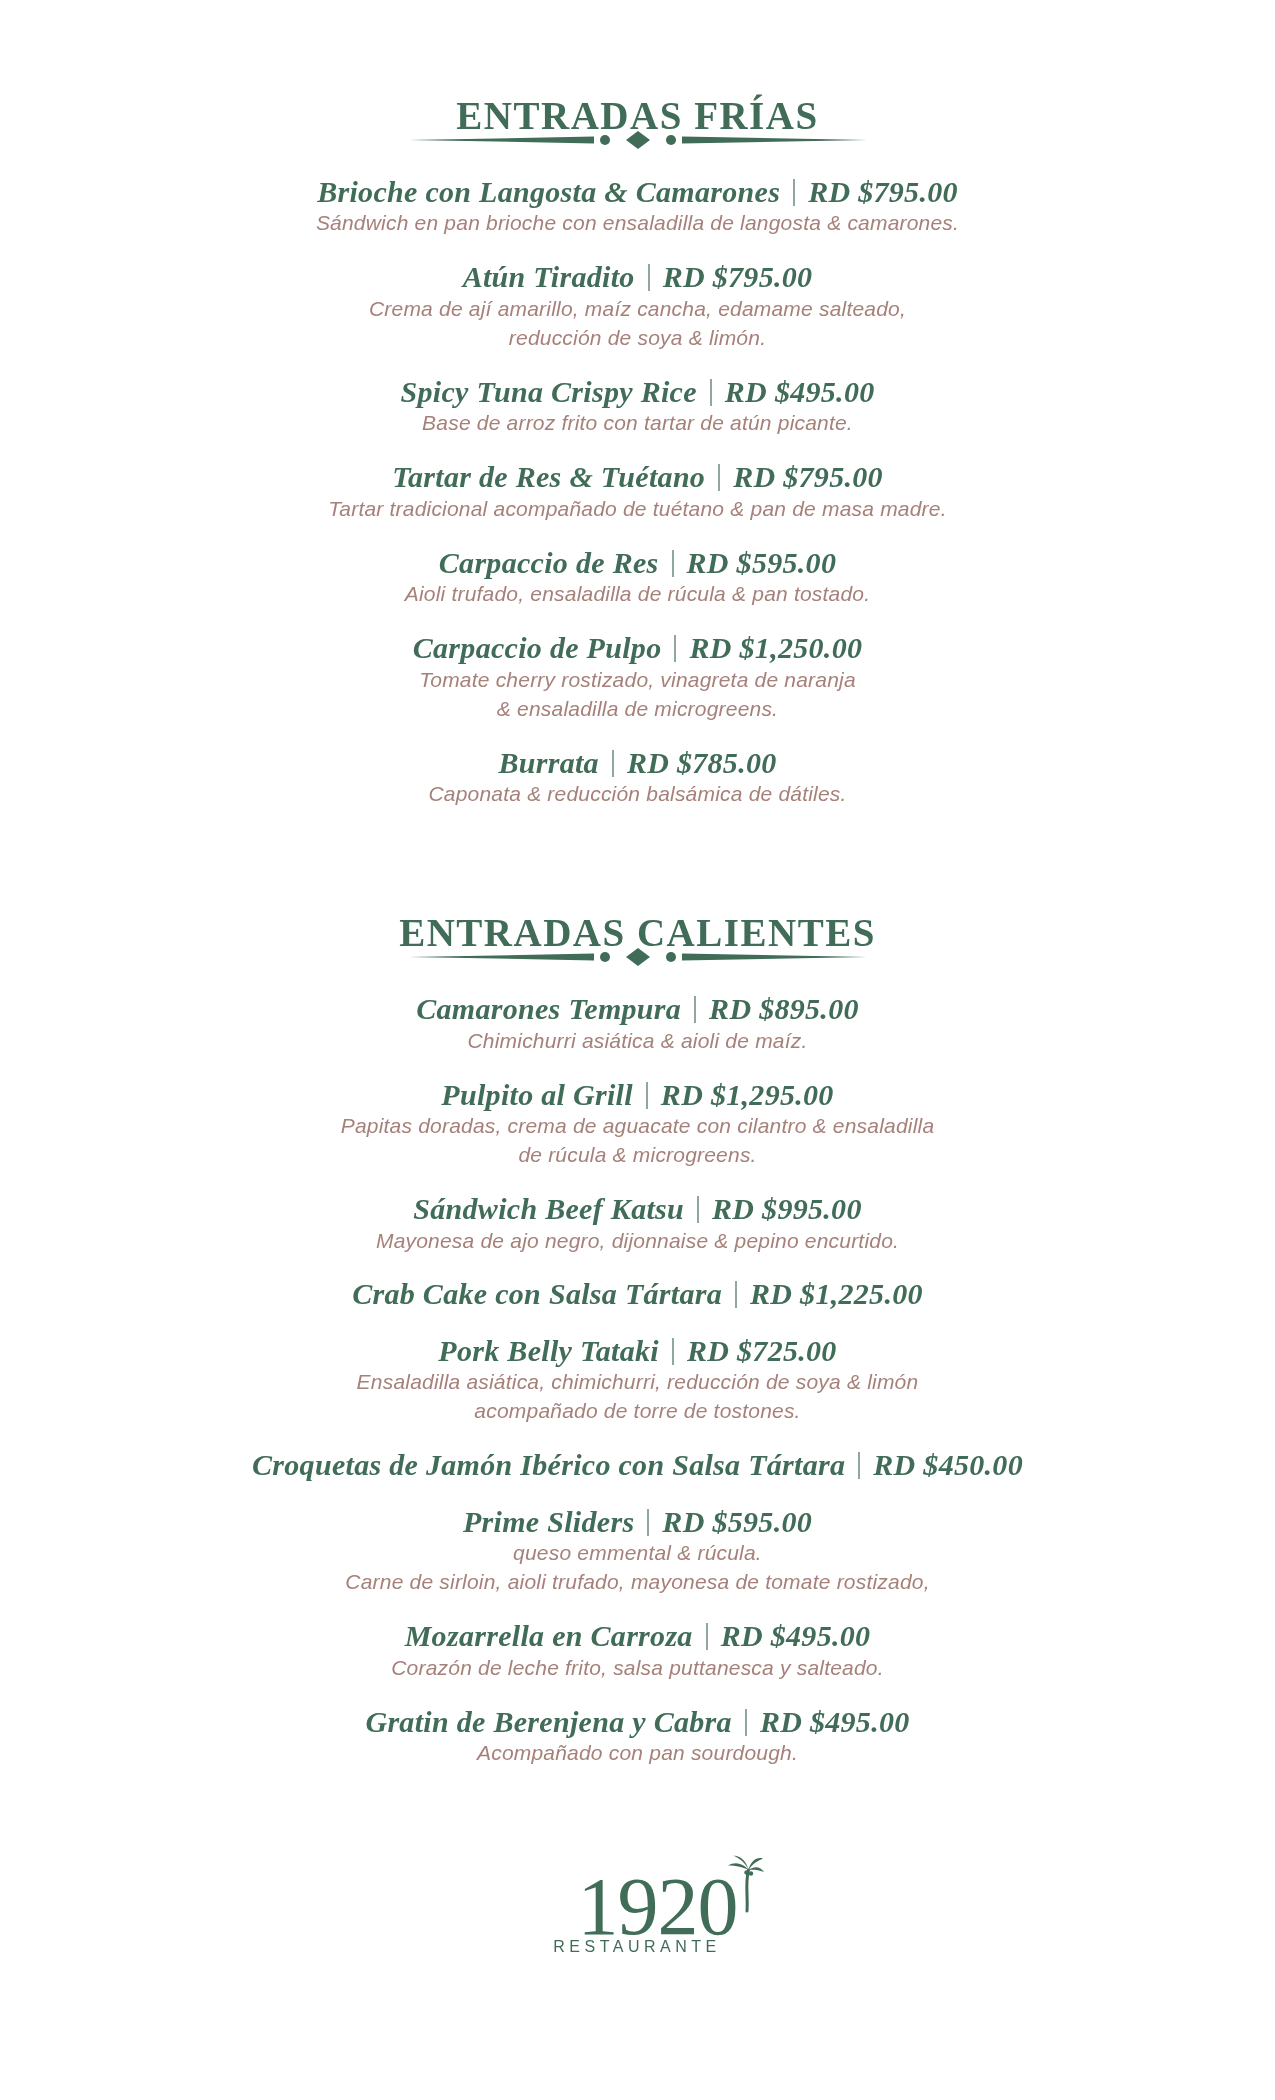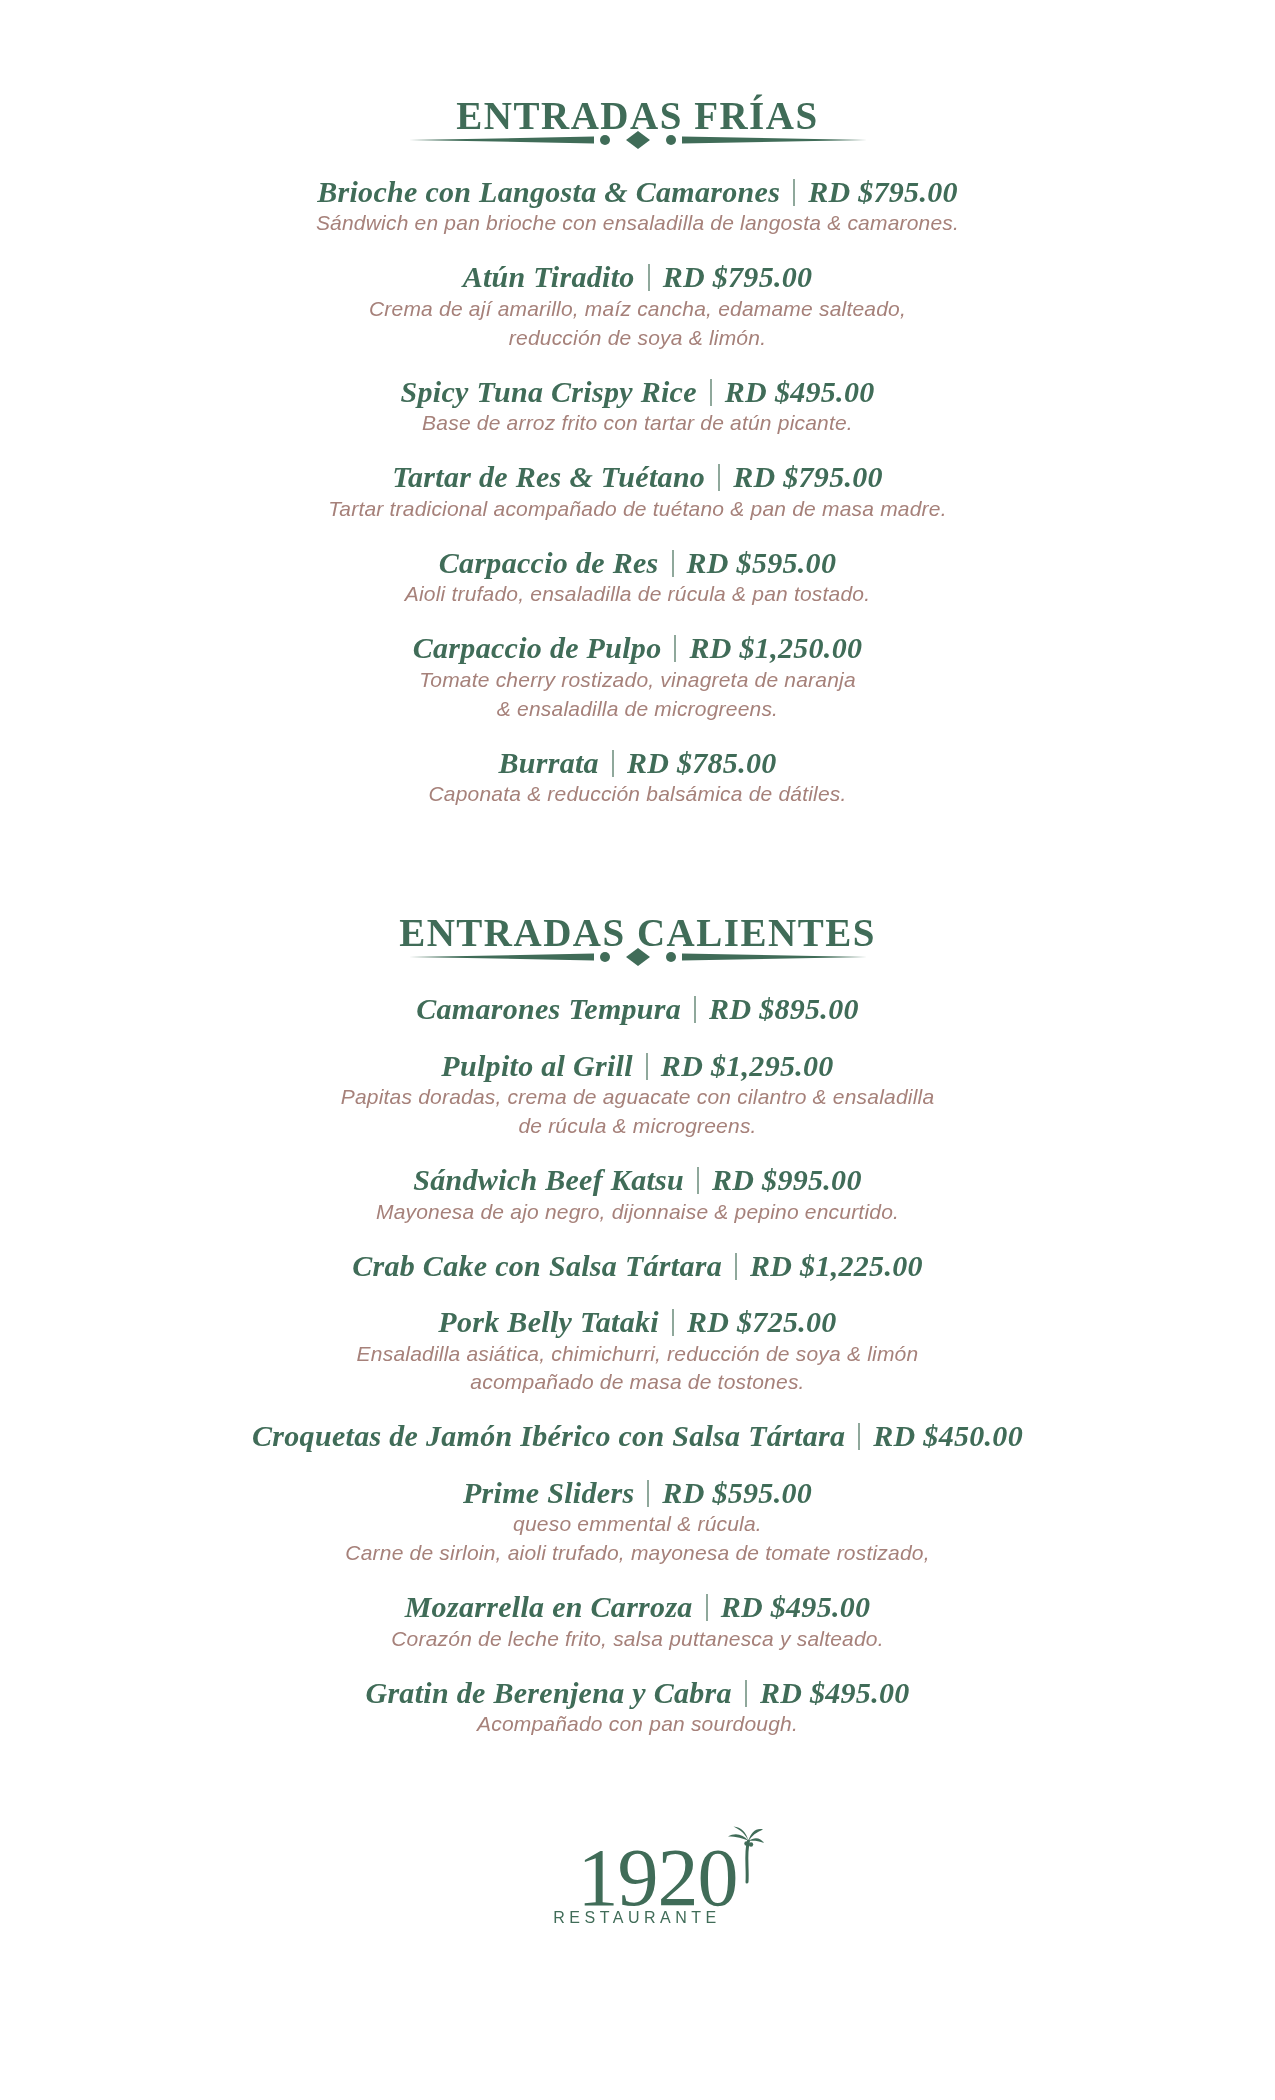"Chimichurri asiática & aioli de" div.desc-line { html: none -> <div>Chimichurri asiática &amp; aioli de maíz.</div> }
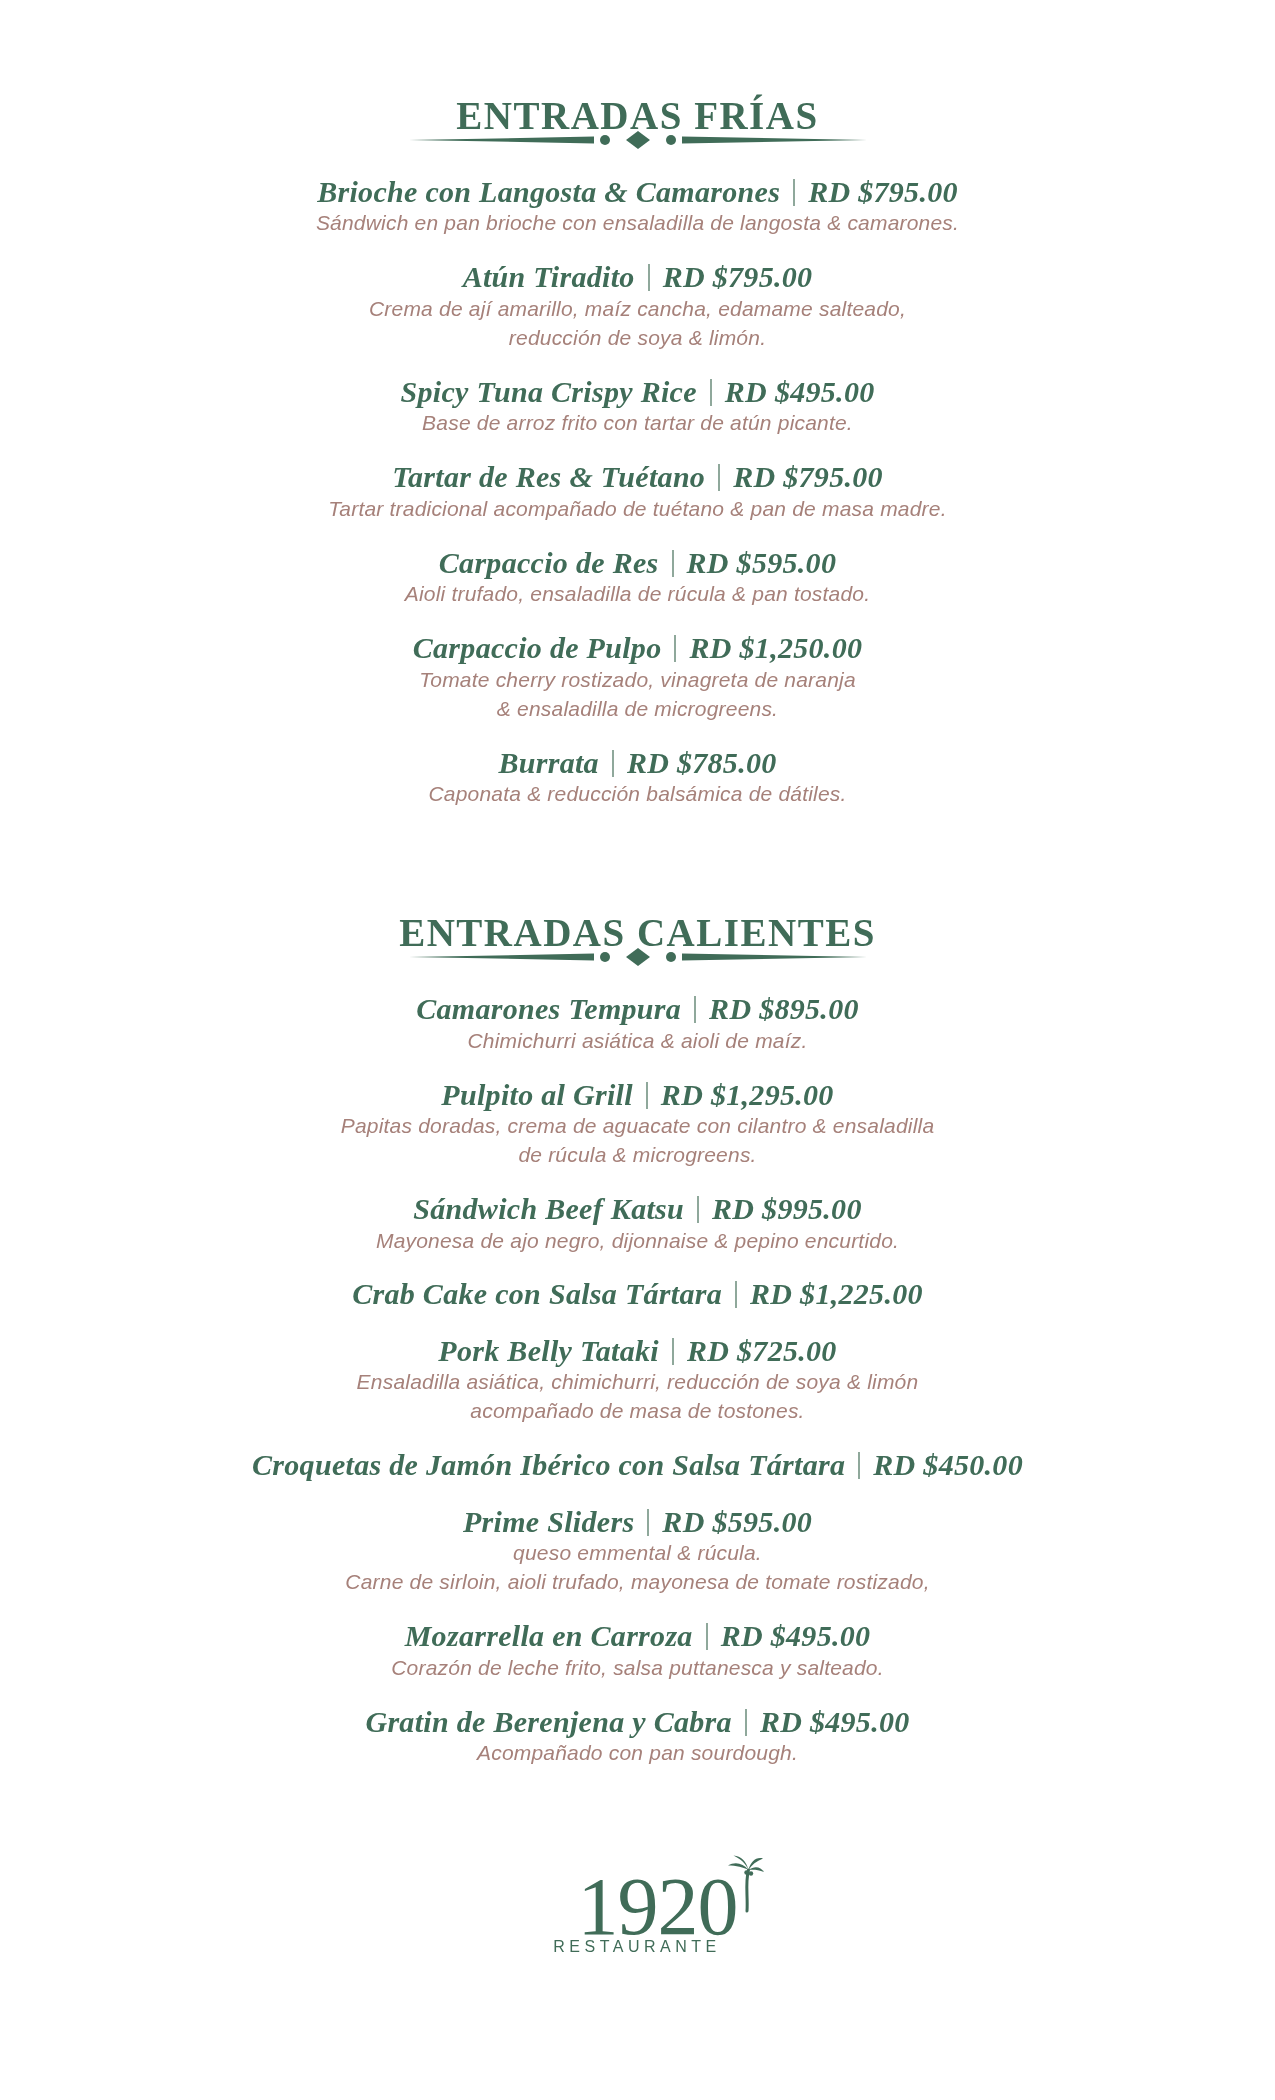"acompañado de masa de tostones." div.desc-line { text: masa -> torre }
